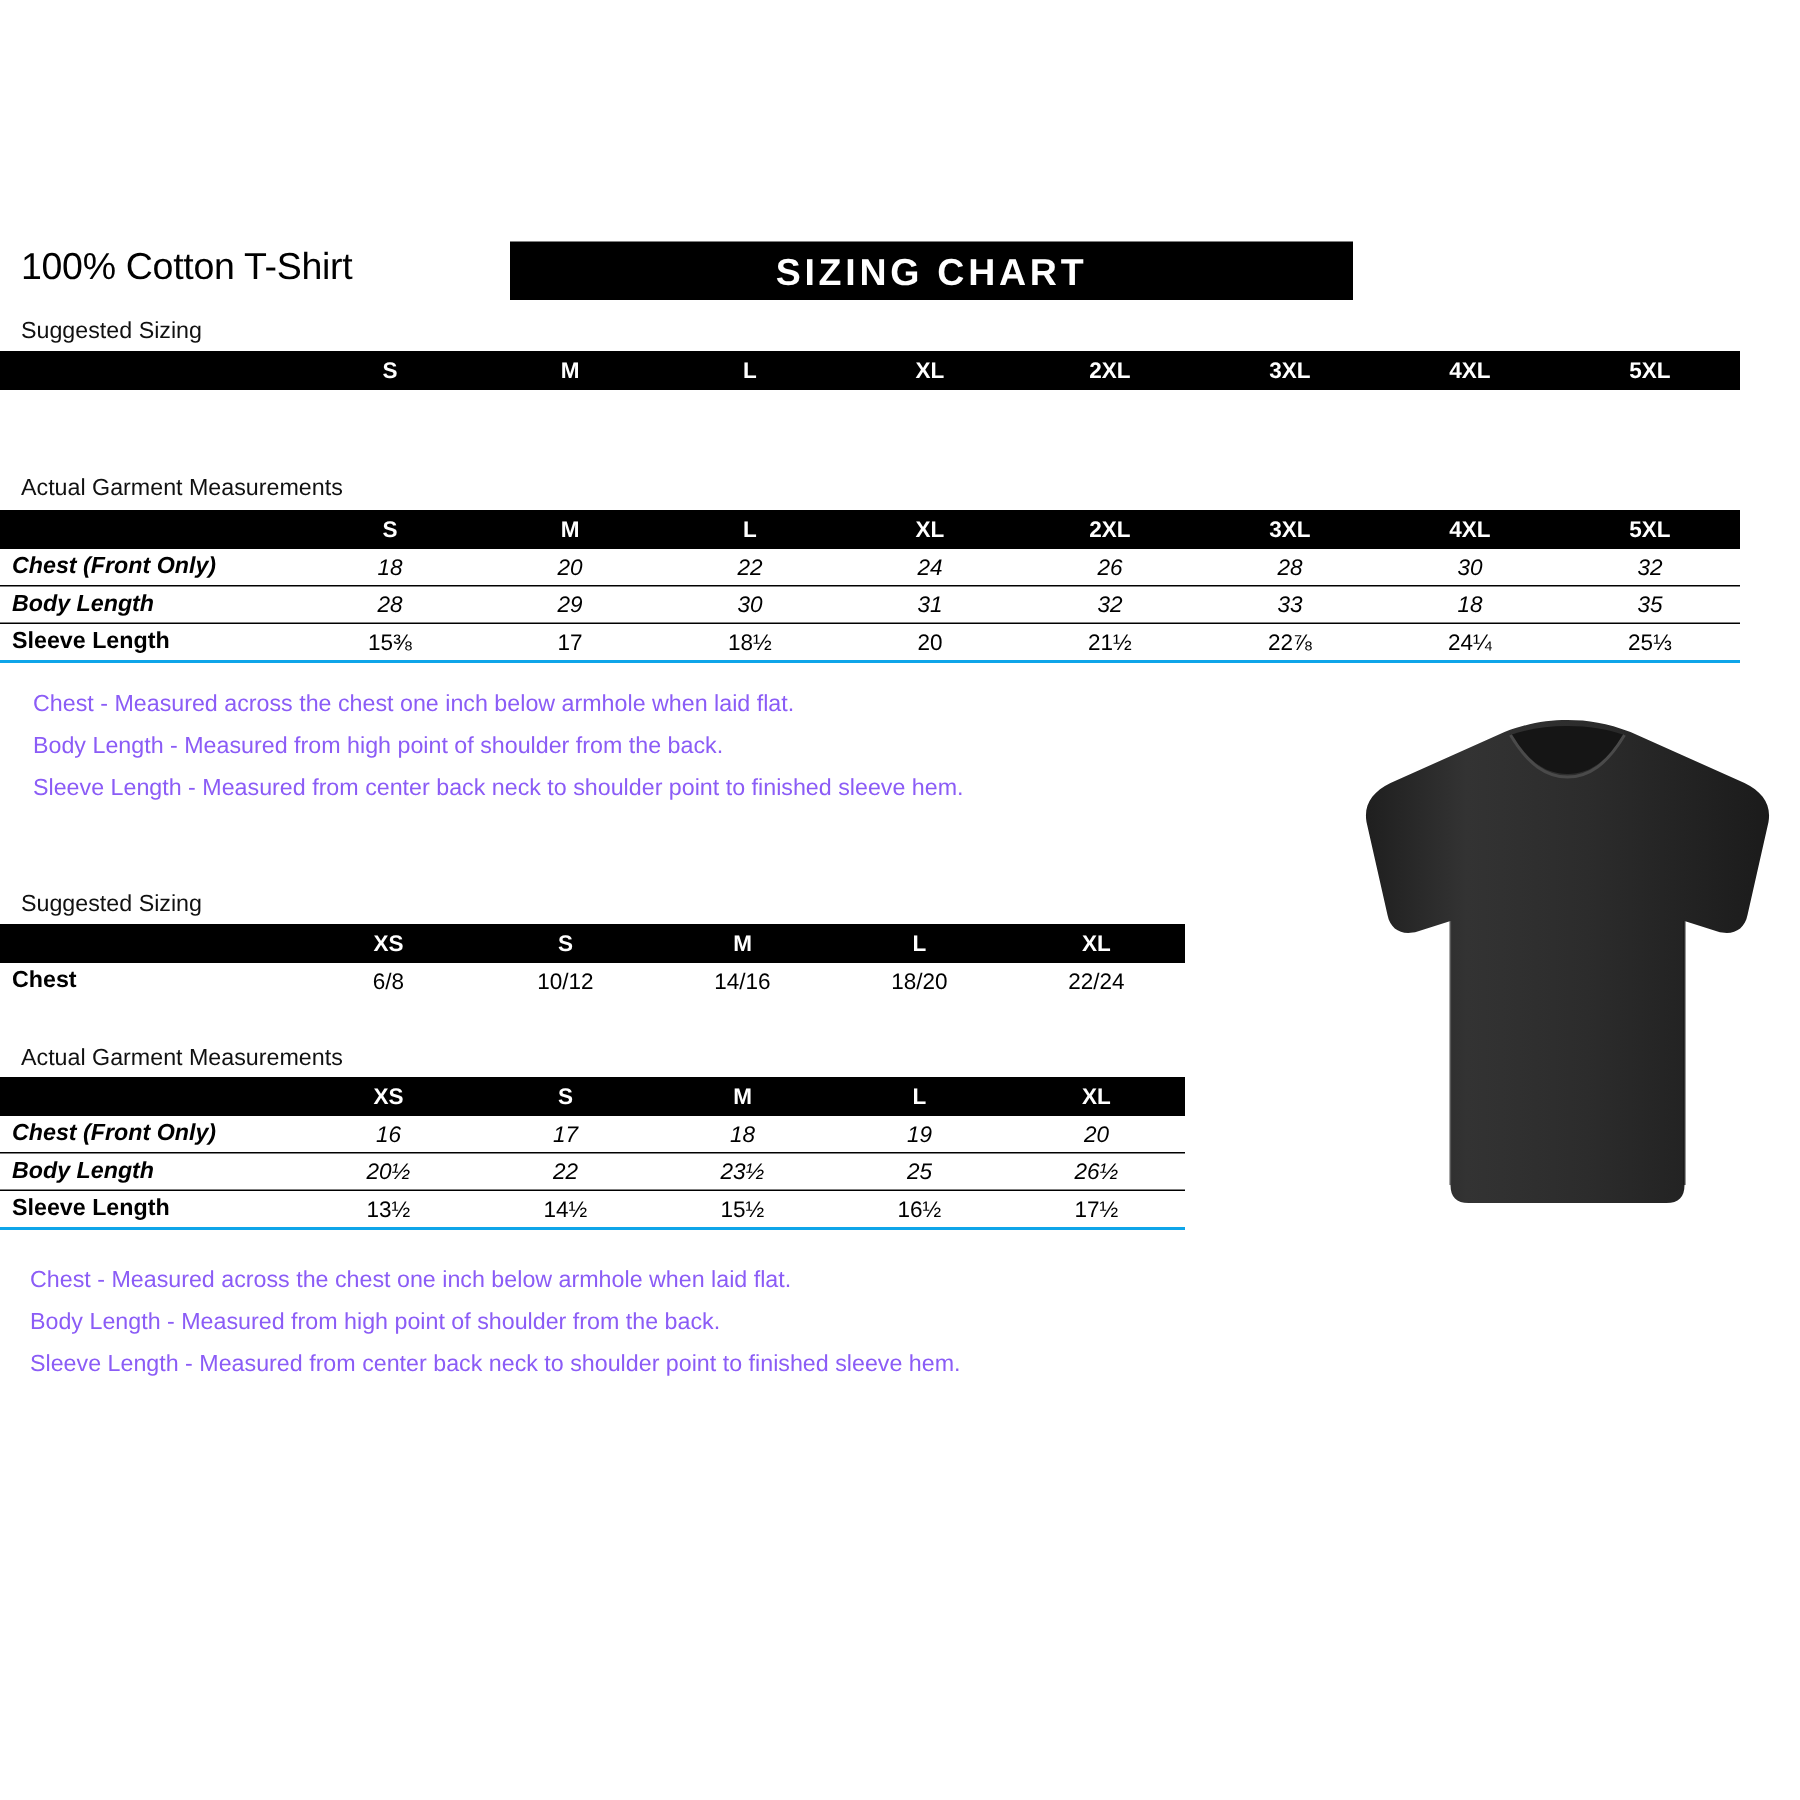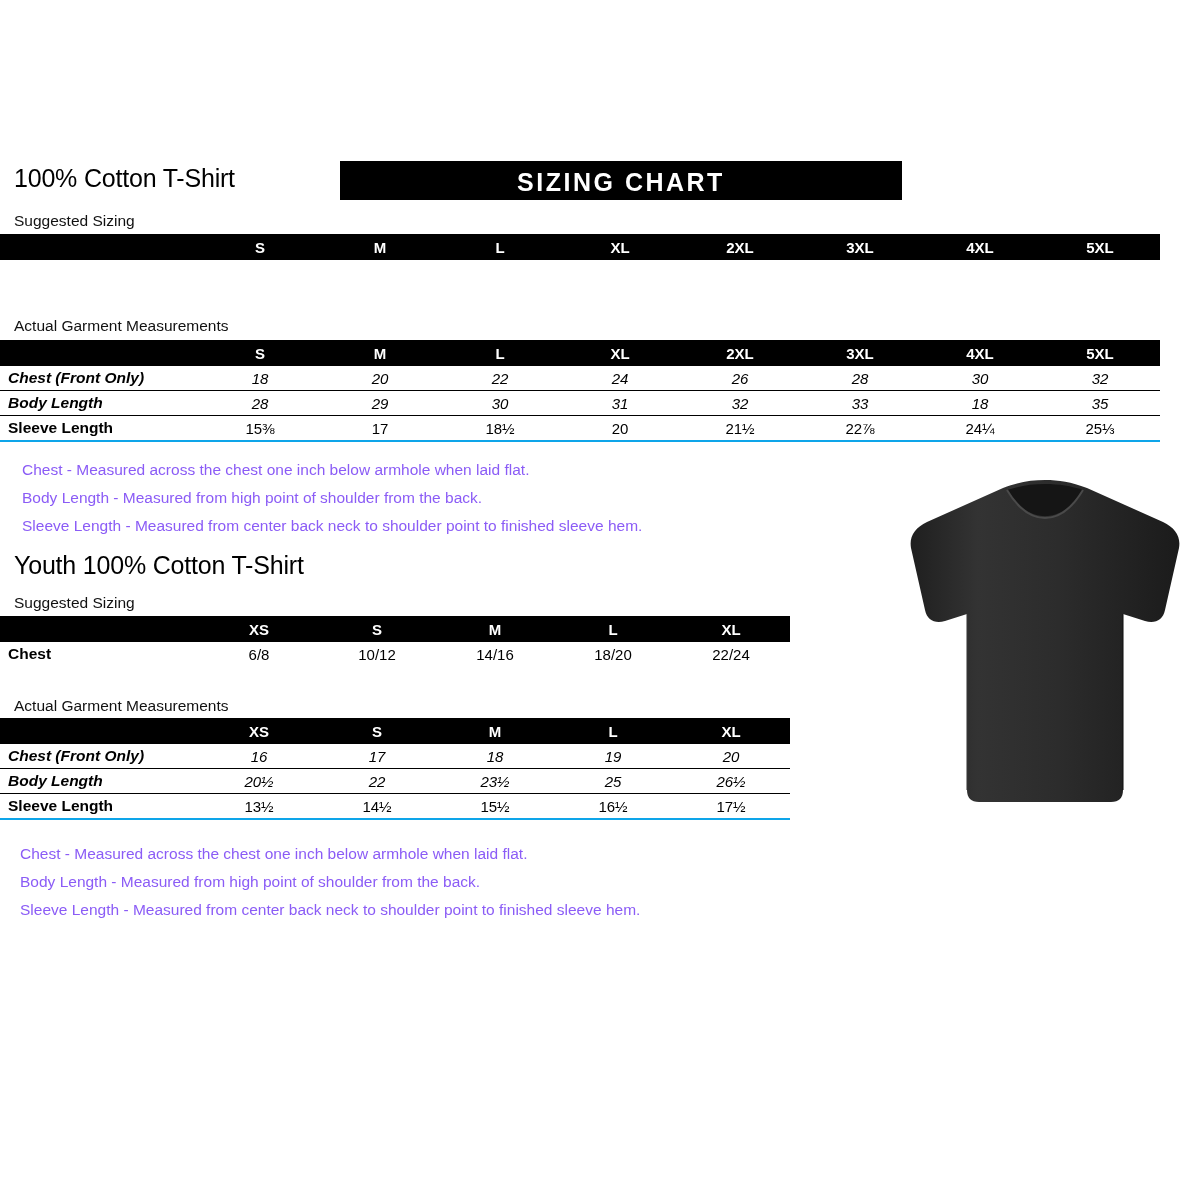"Youth 100% Cotton T-Shirt" div.youth-title { html: <div>Youth 100% Cotton T-Shirt</div> -> none }
